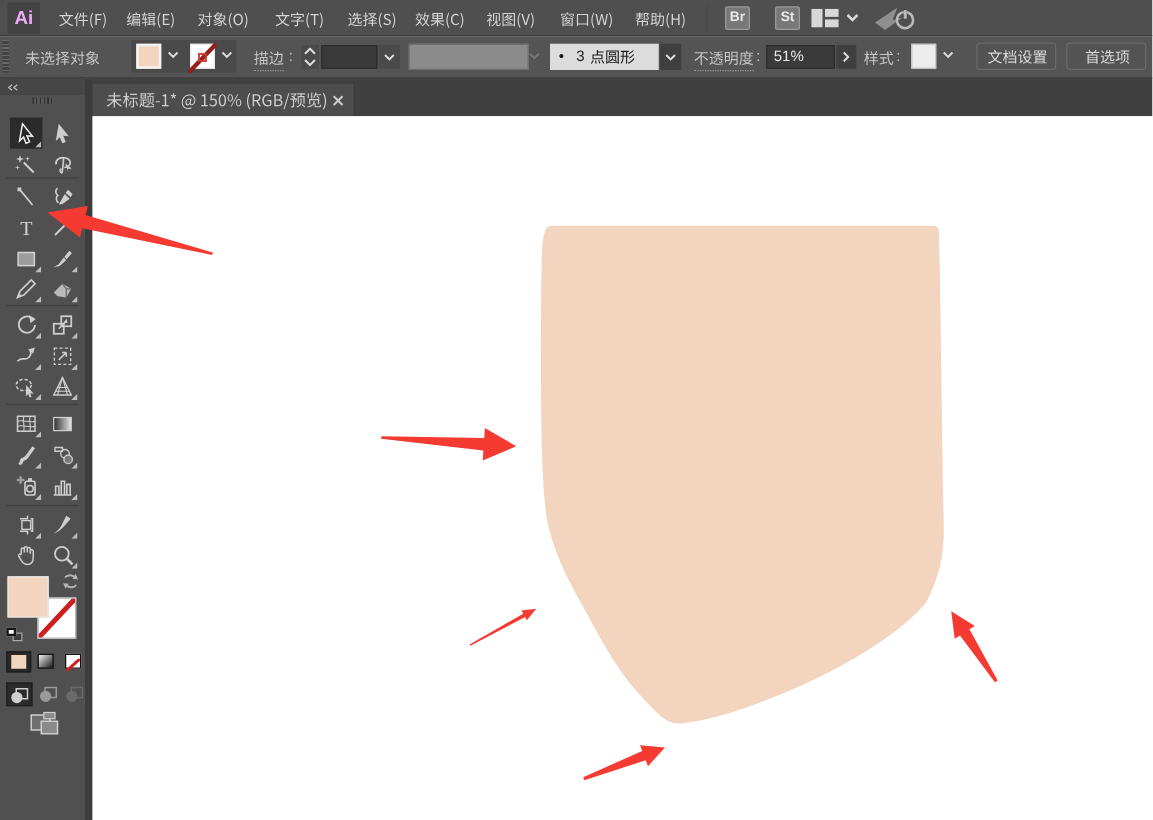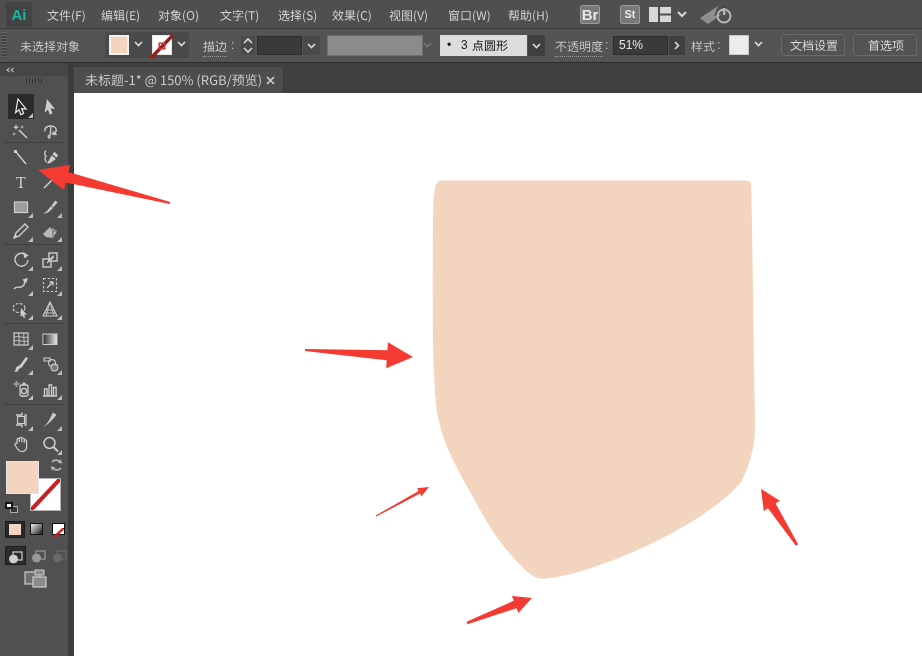"Ai" #ailogo { color: #14b8a6 -> #f0abfc }
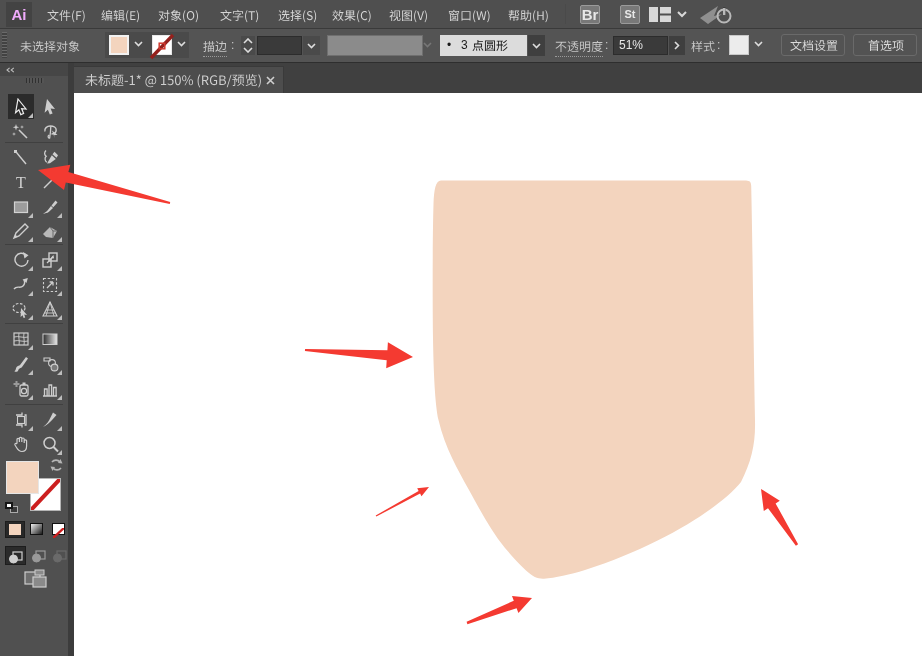"Br" div { font-size: 15px -> 11px }
